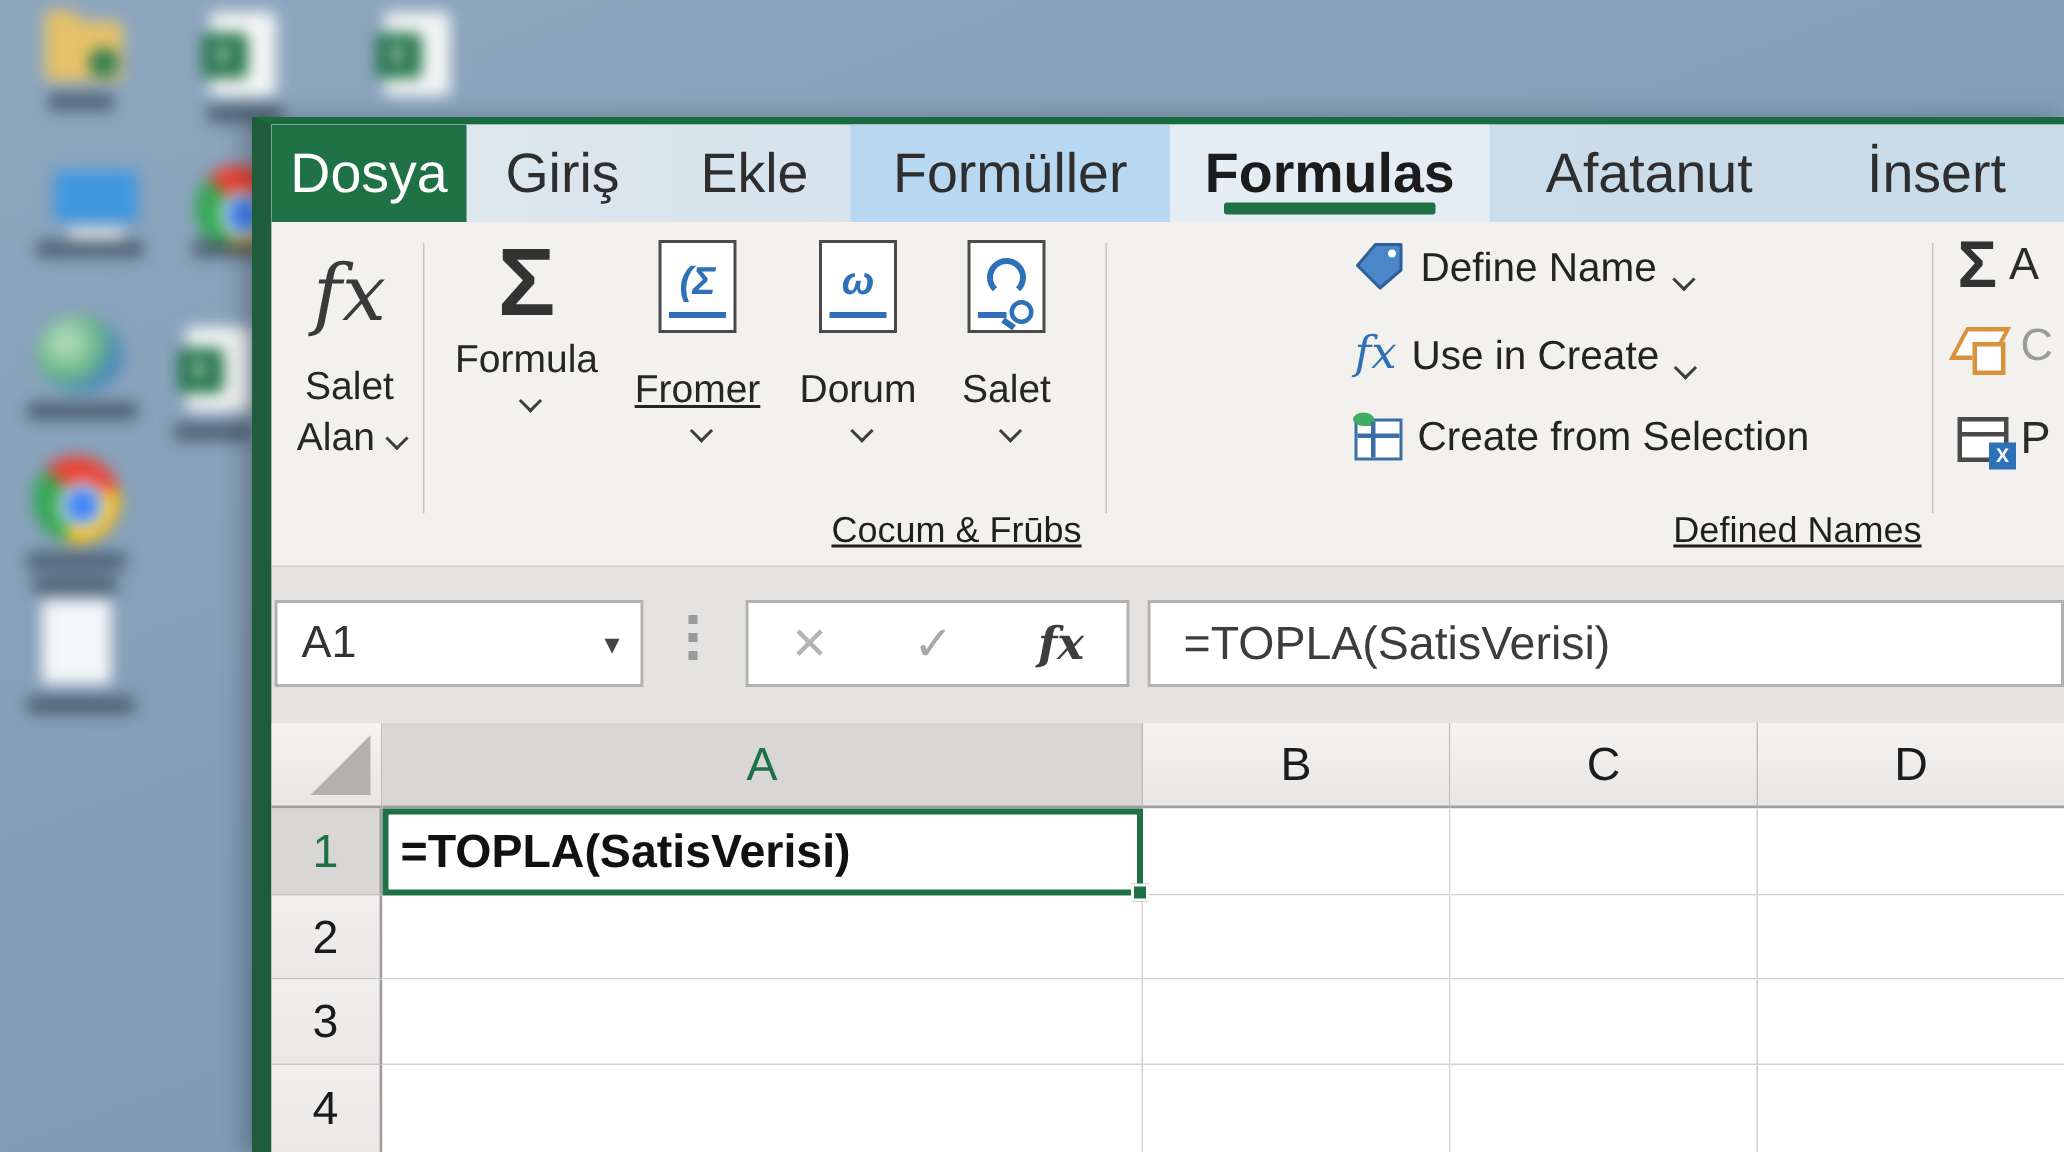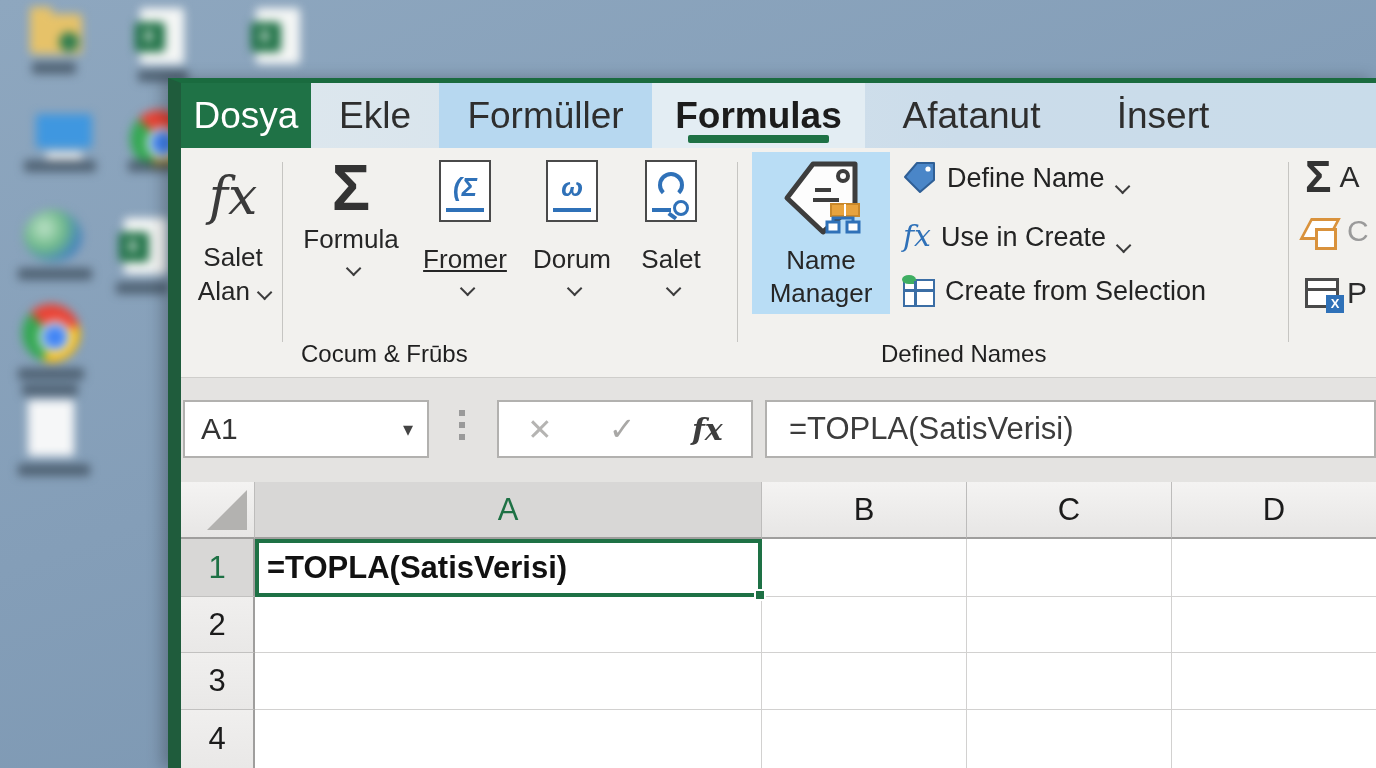"Giriş" div.tab { html: none -> <div> <span>Giriş</span> </div> }
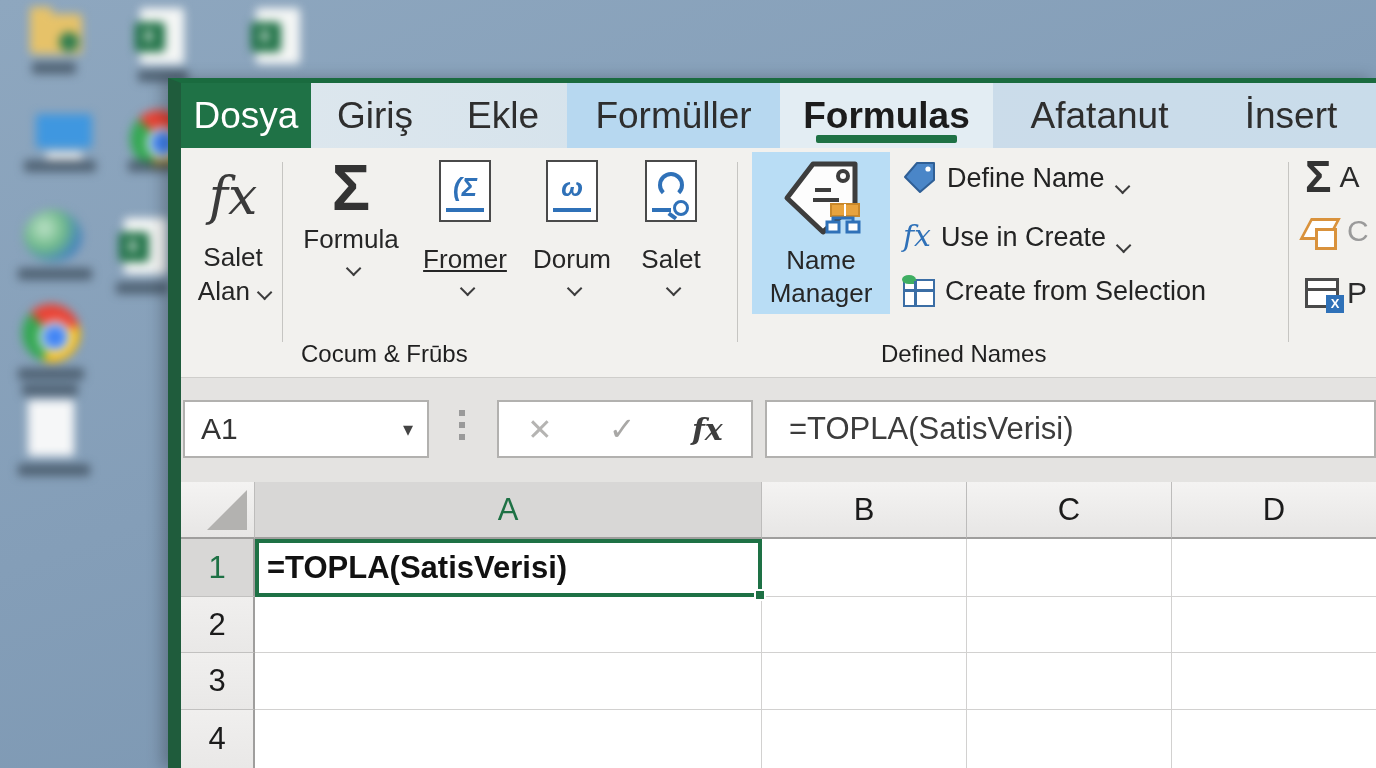"Name" div.nm-box { html: <div> <svg> <polygon></polygon> <circle></circle> <line></line> <line></line> <rect></rect> <line></line> <rect></rect> <rect></rect> <polyline></polyline> </svg> <div>Name</div> <div>Manager</div> </div> -> none }
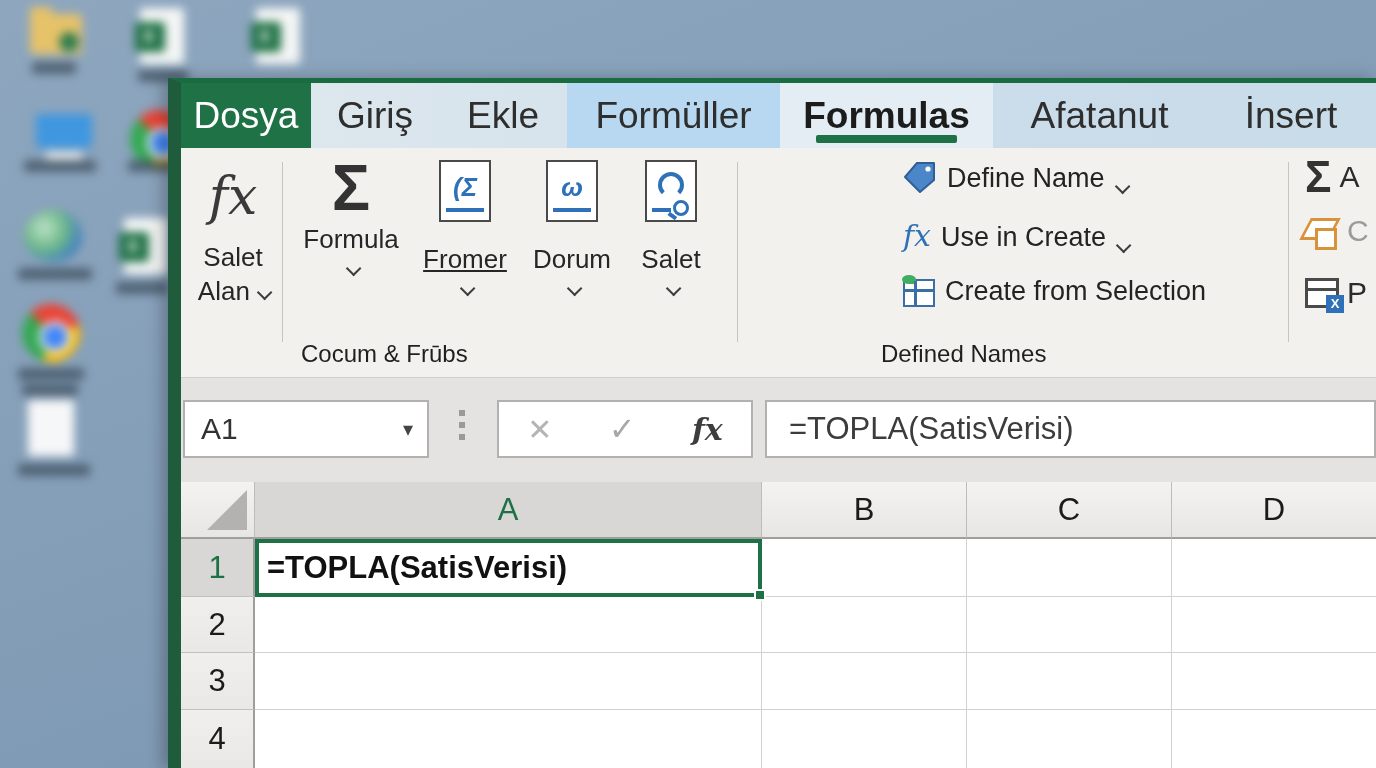"Cocum & Frūbs" .grouplabel { text-align: left -> right; text-decoration: none -> underline }
